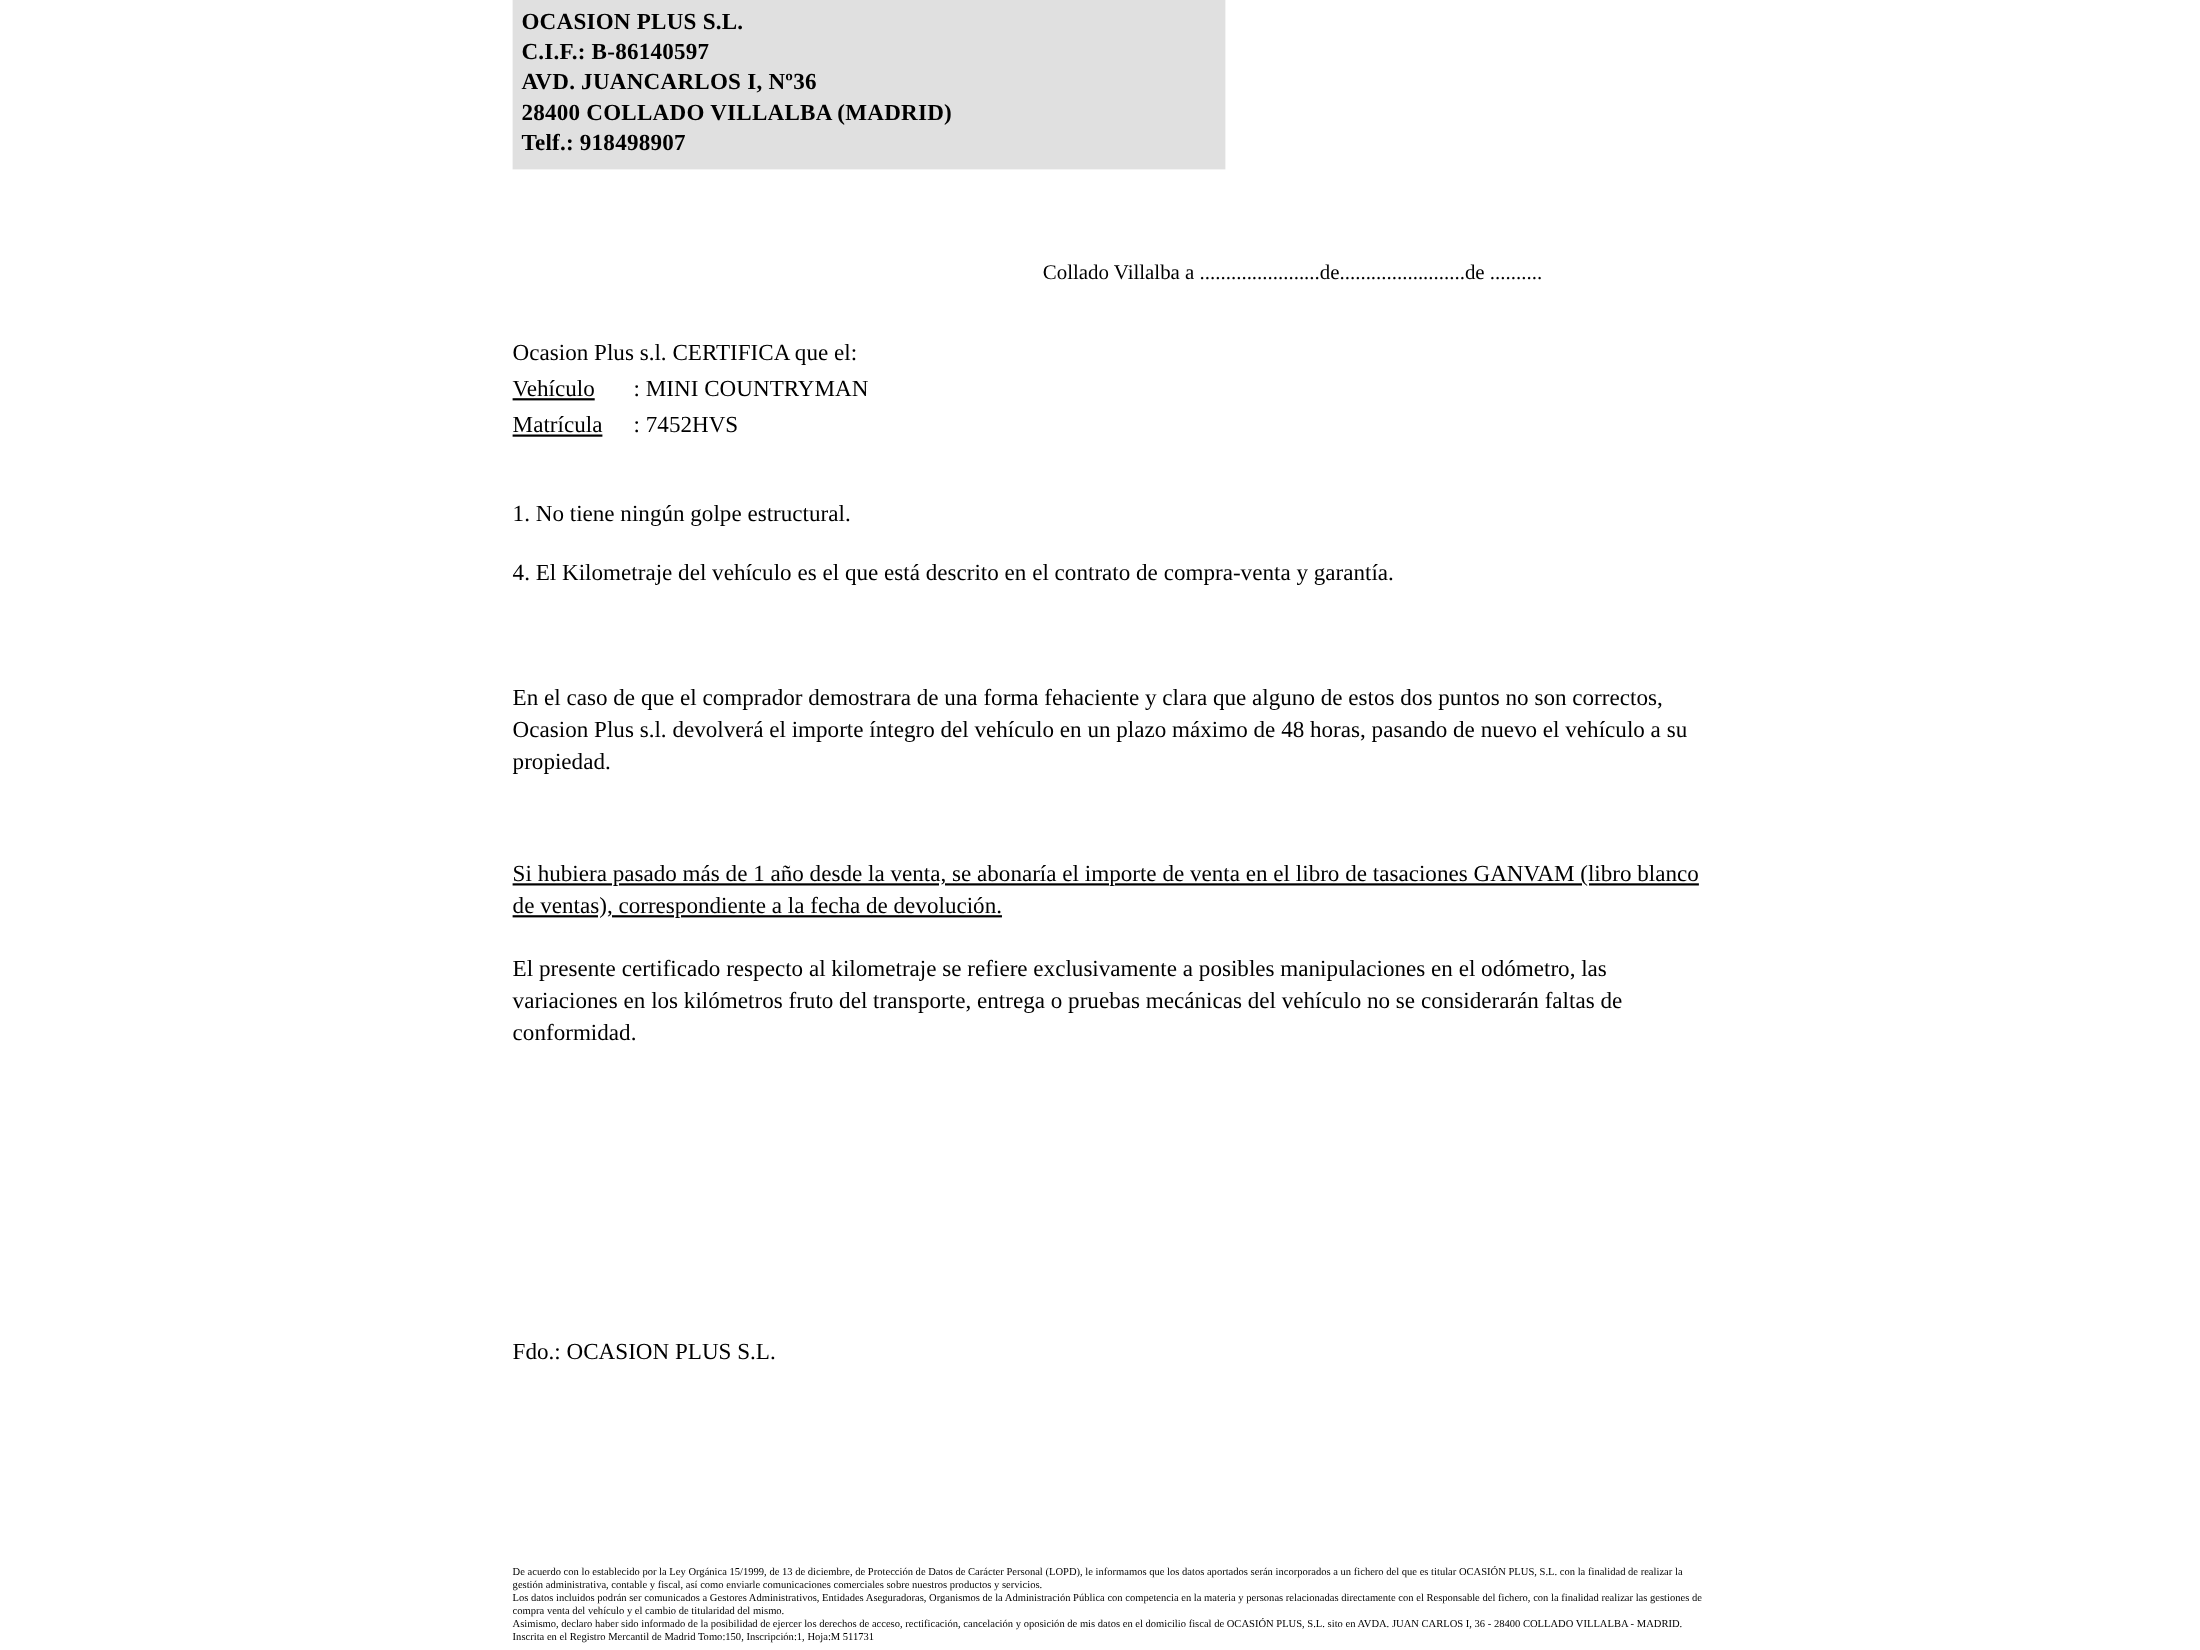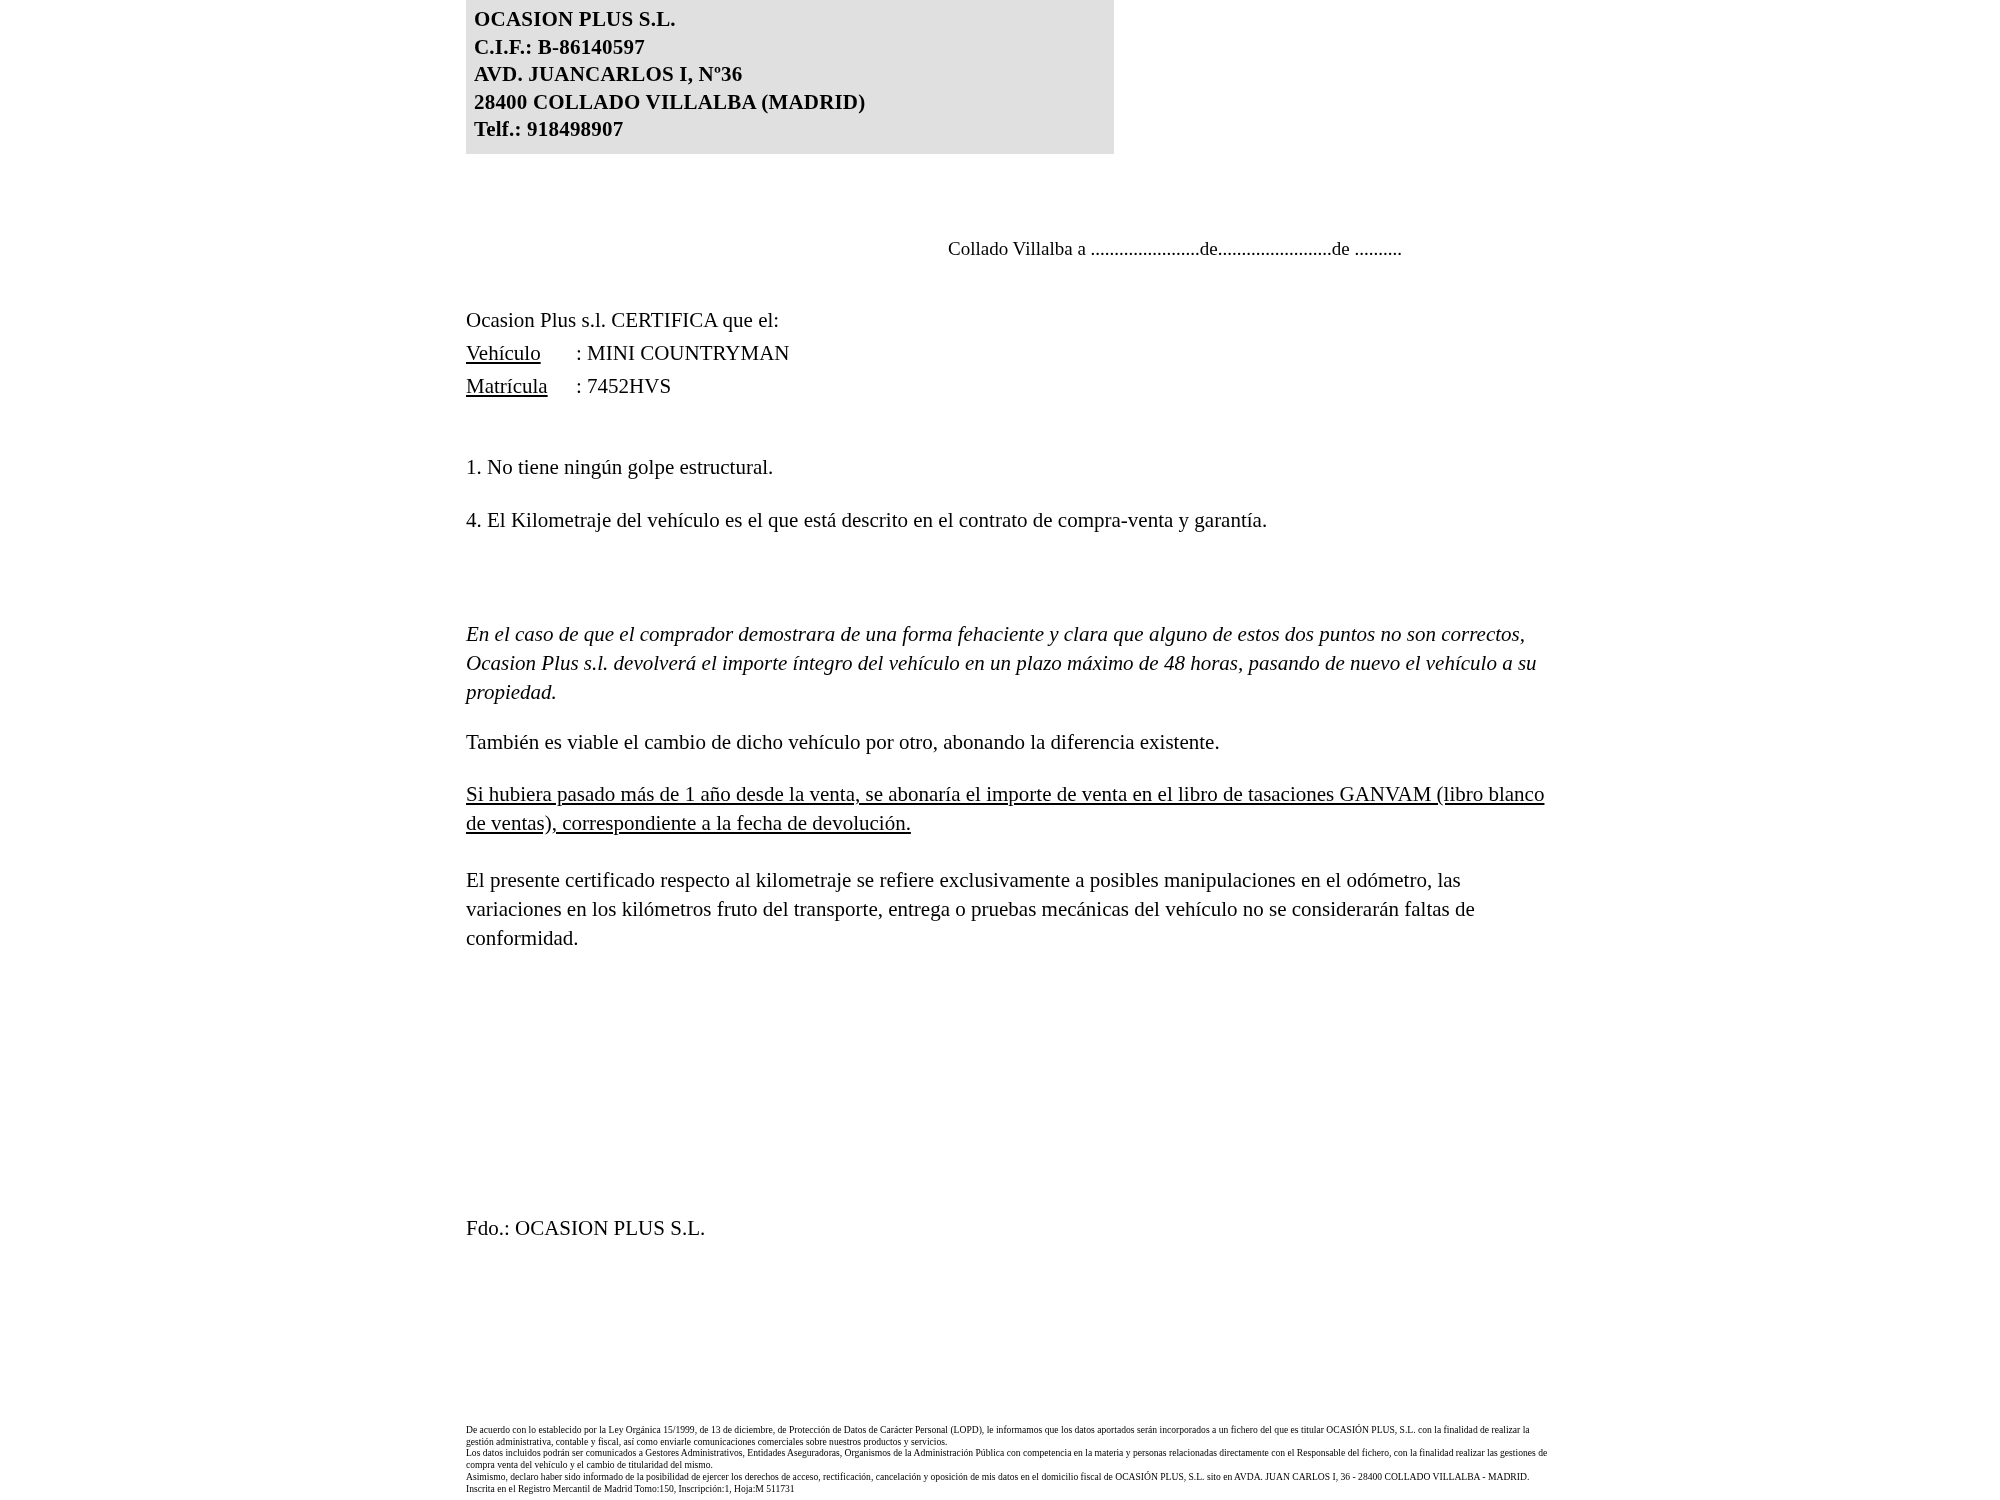"En el caso de que" .para-1 { font-style: italic -> none }
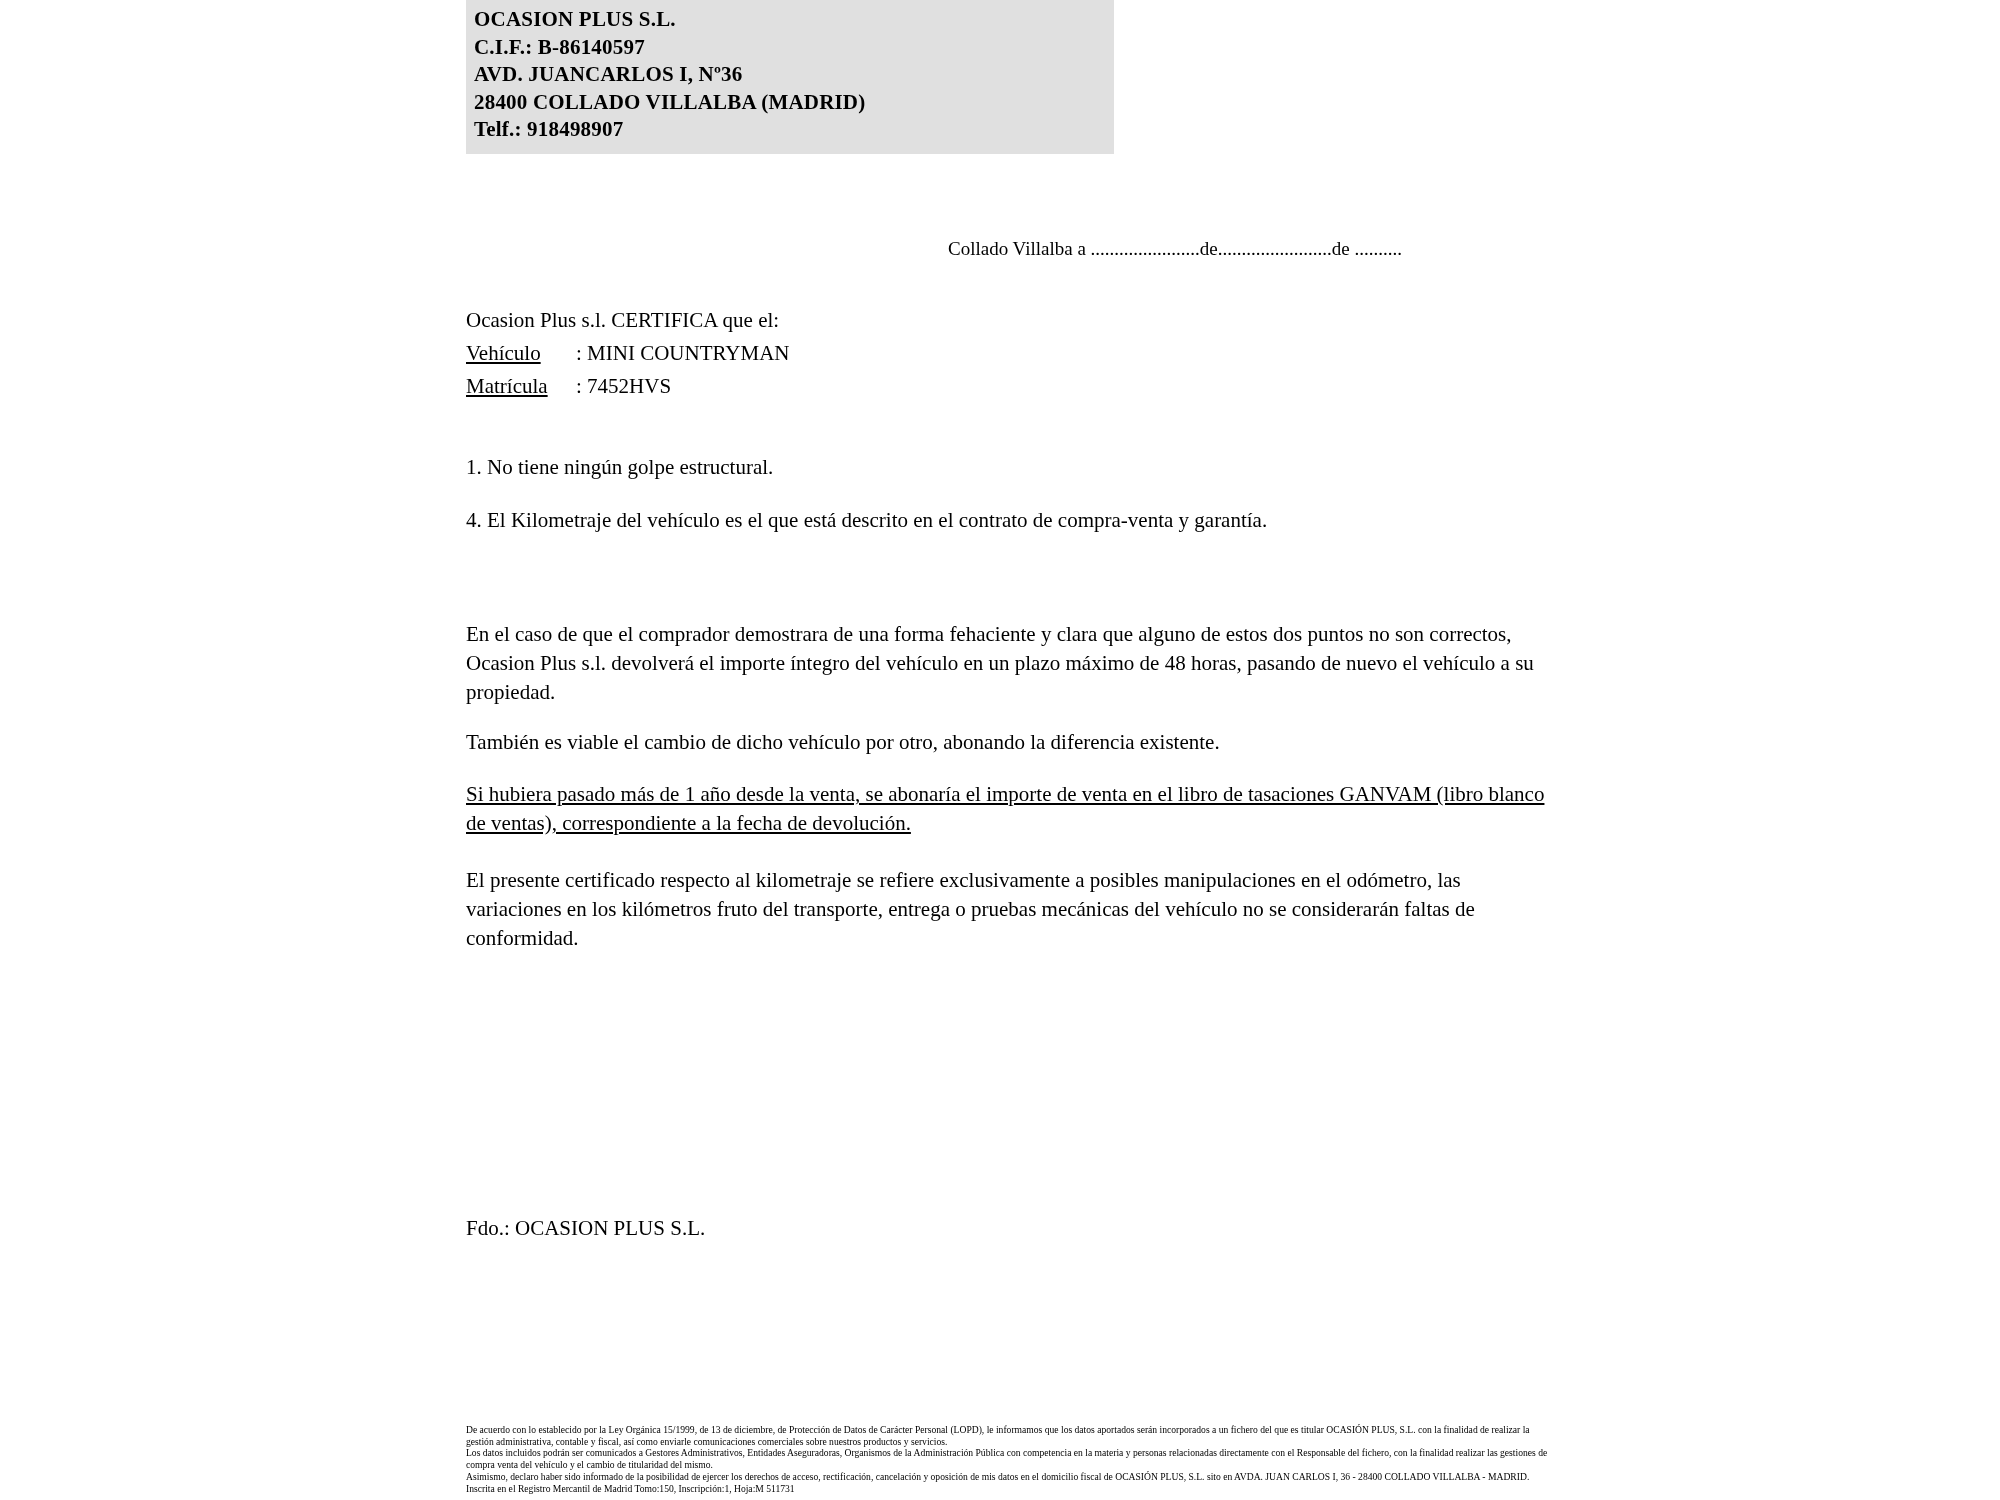"También es viable el cambio" div.para { html: <div>También es viable el cambio de dicho vehículo por otro, abonando la diferencia existente.</div> -> none }
